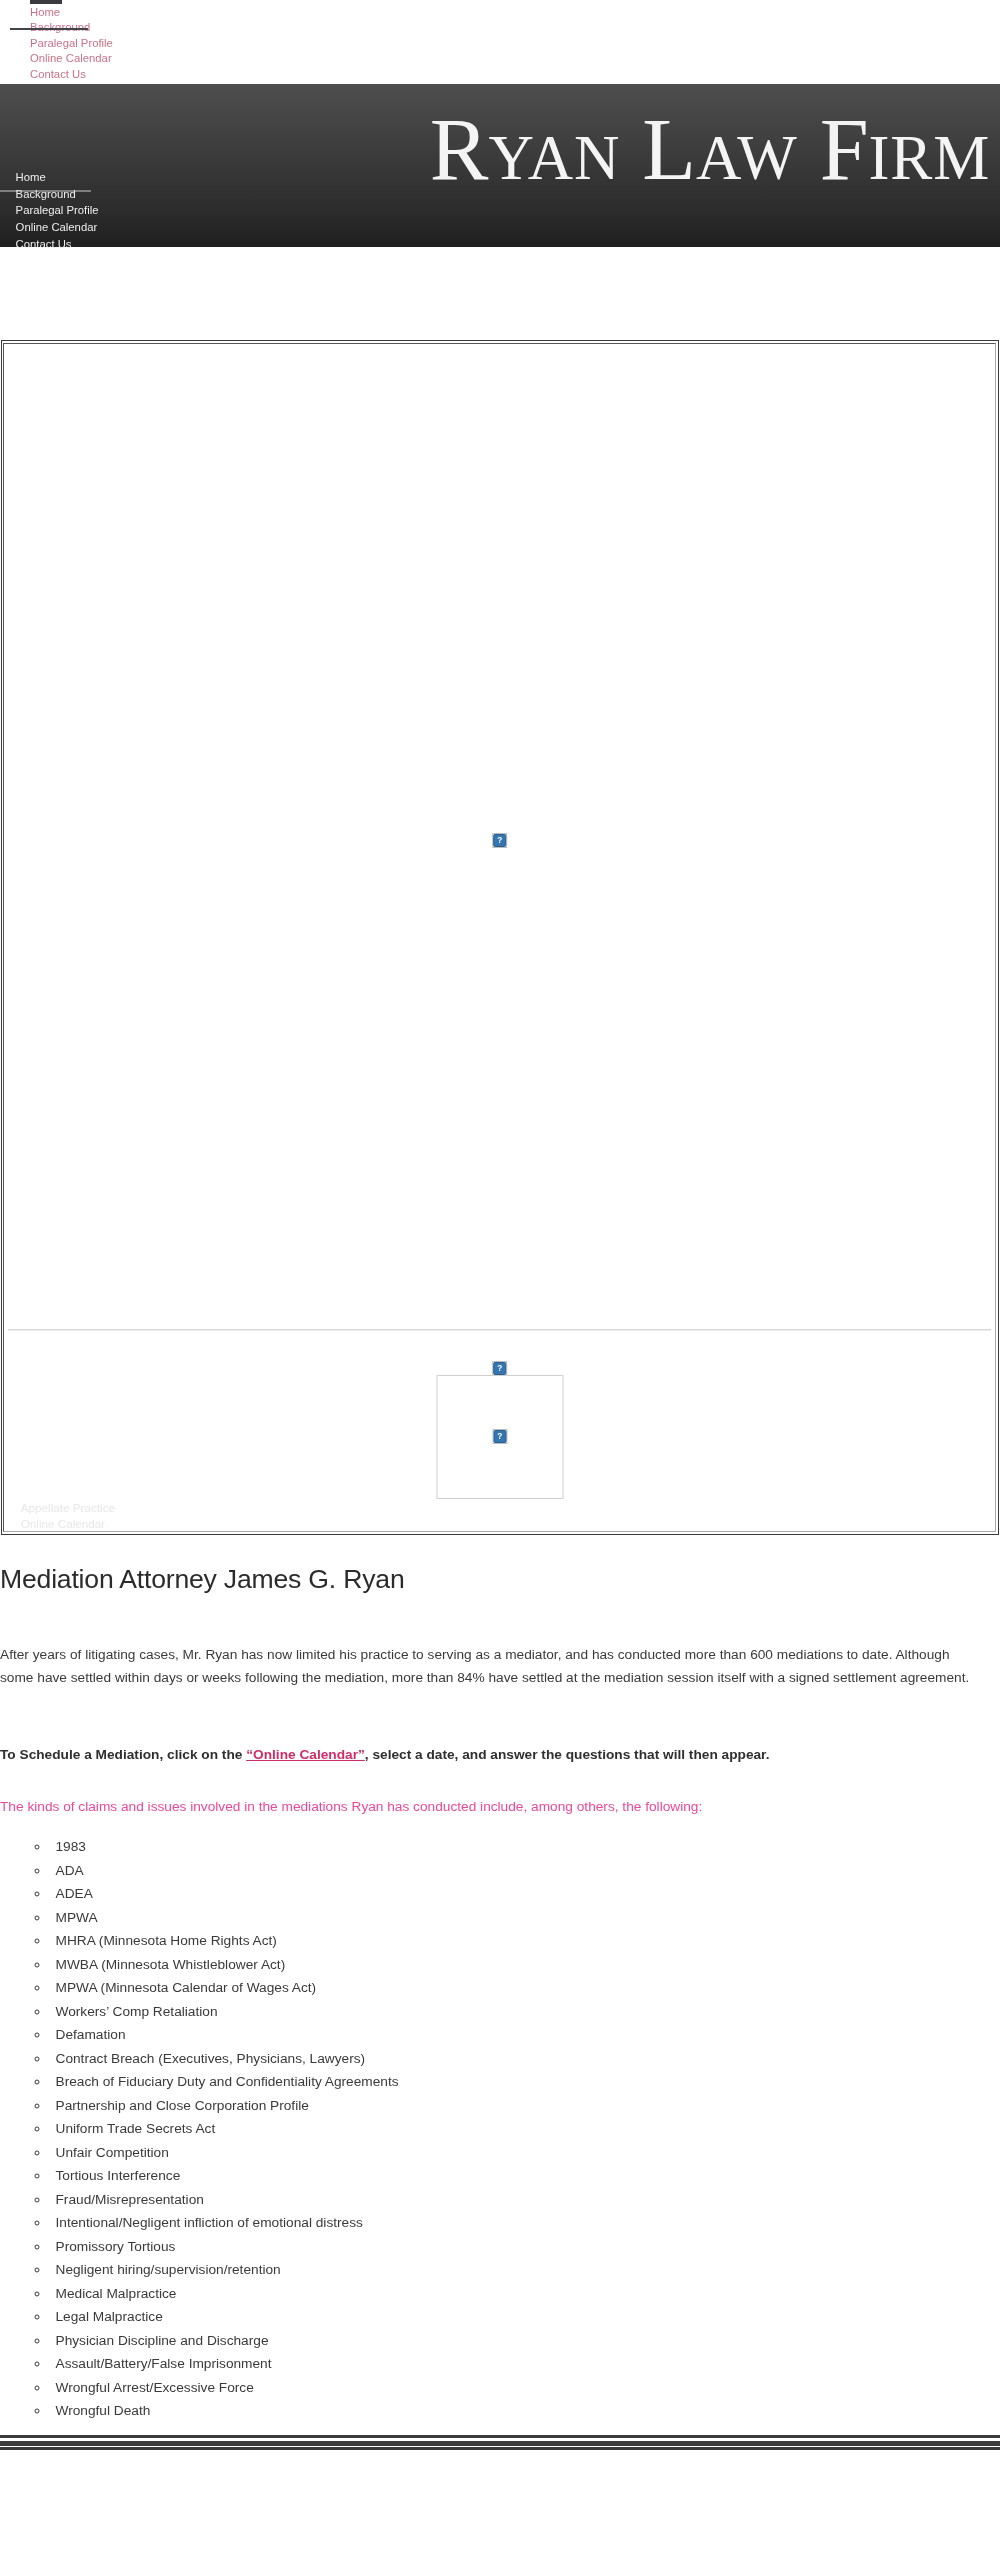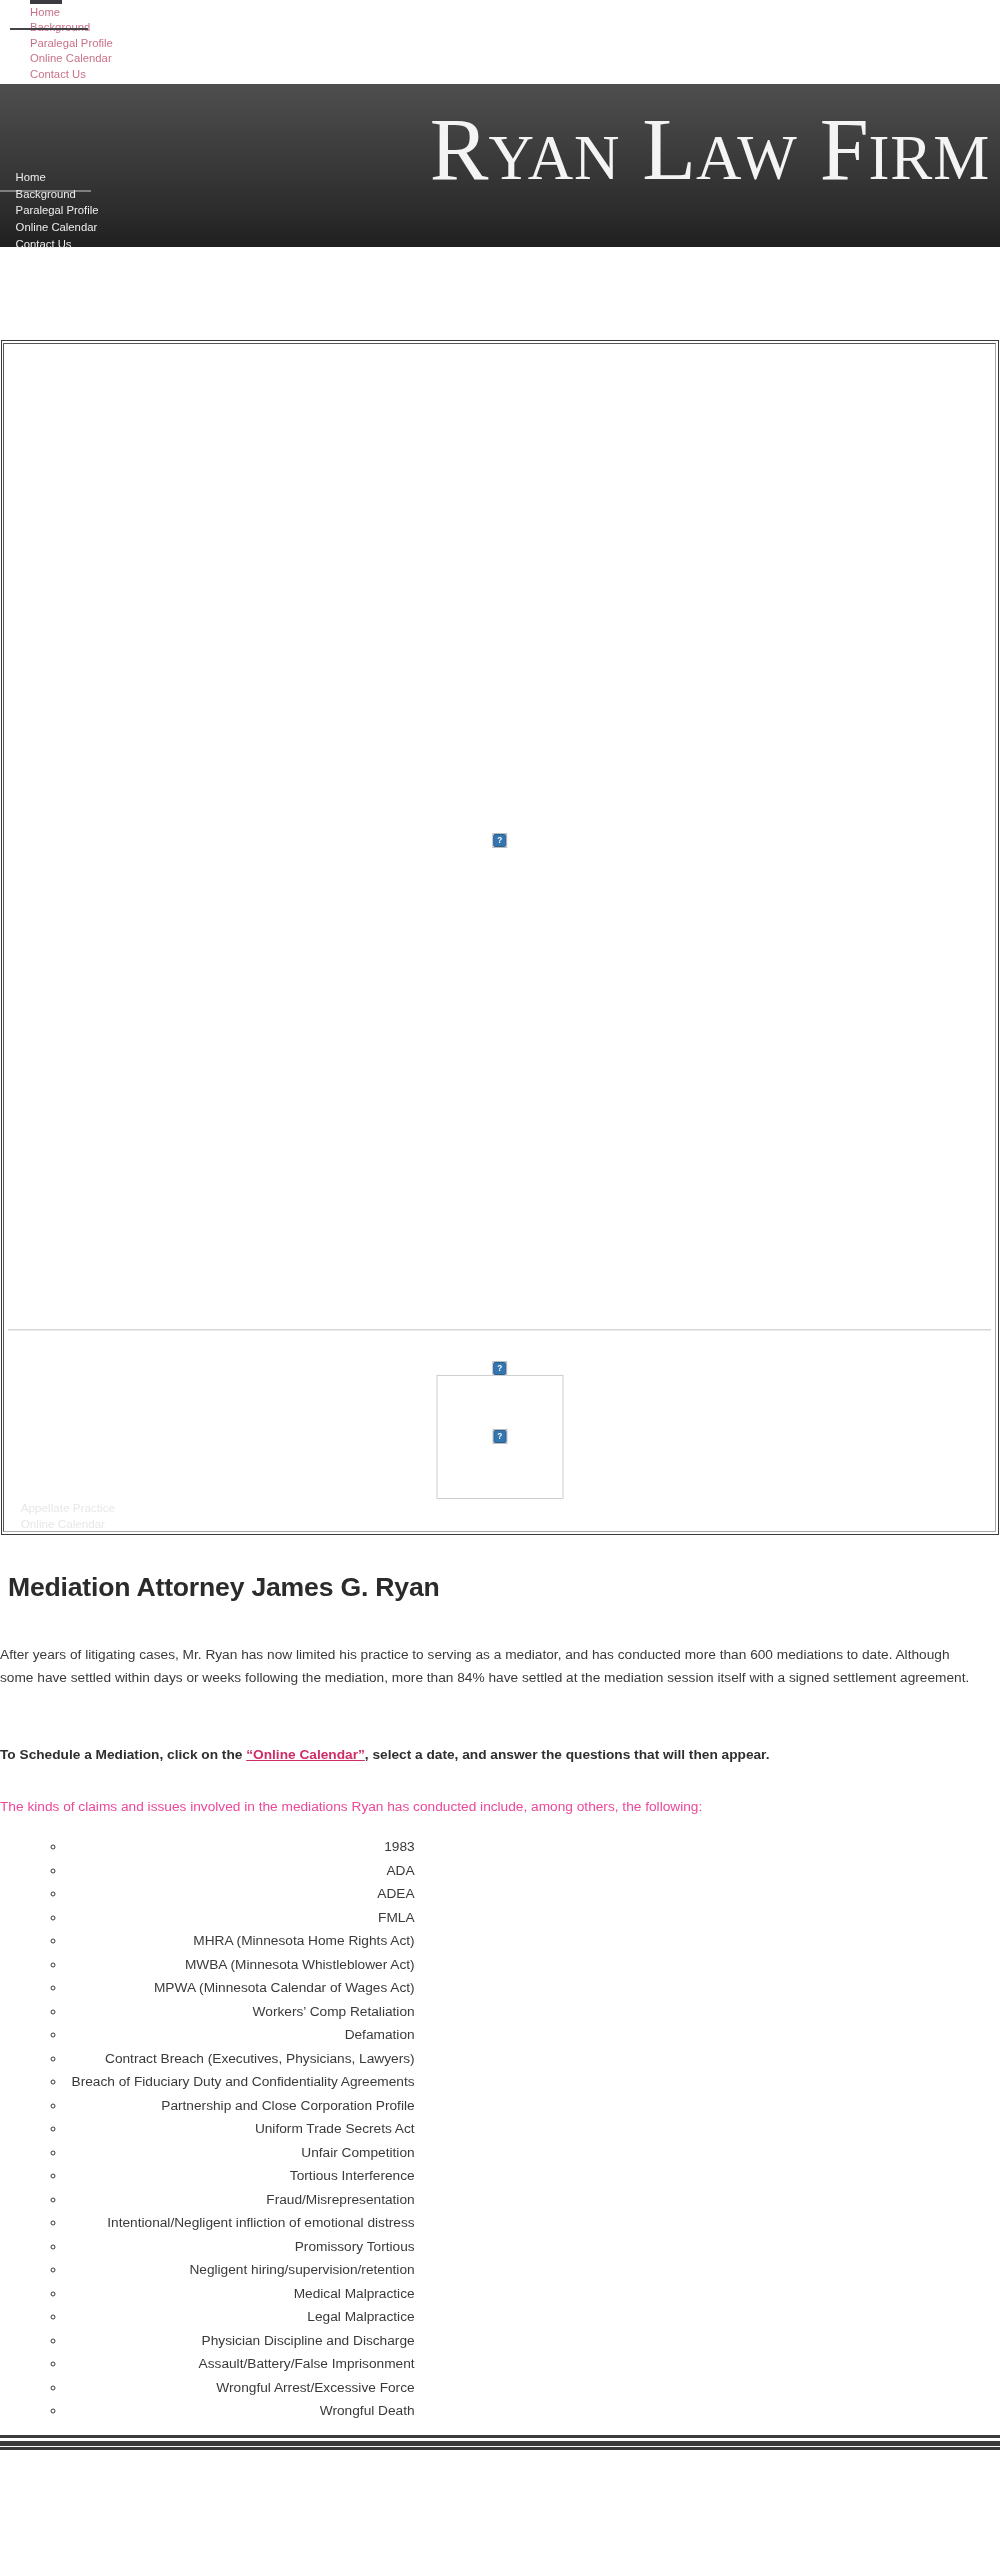"Mediation Attorney James G. Ryan" .h1 { font-weight: bold -> normal; margin: 8px -> 0 }
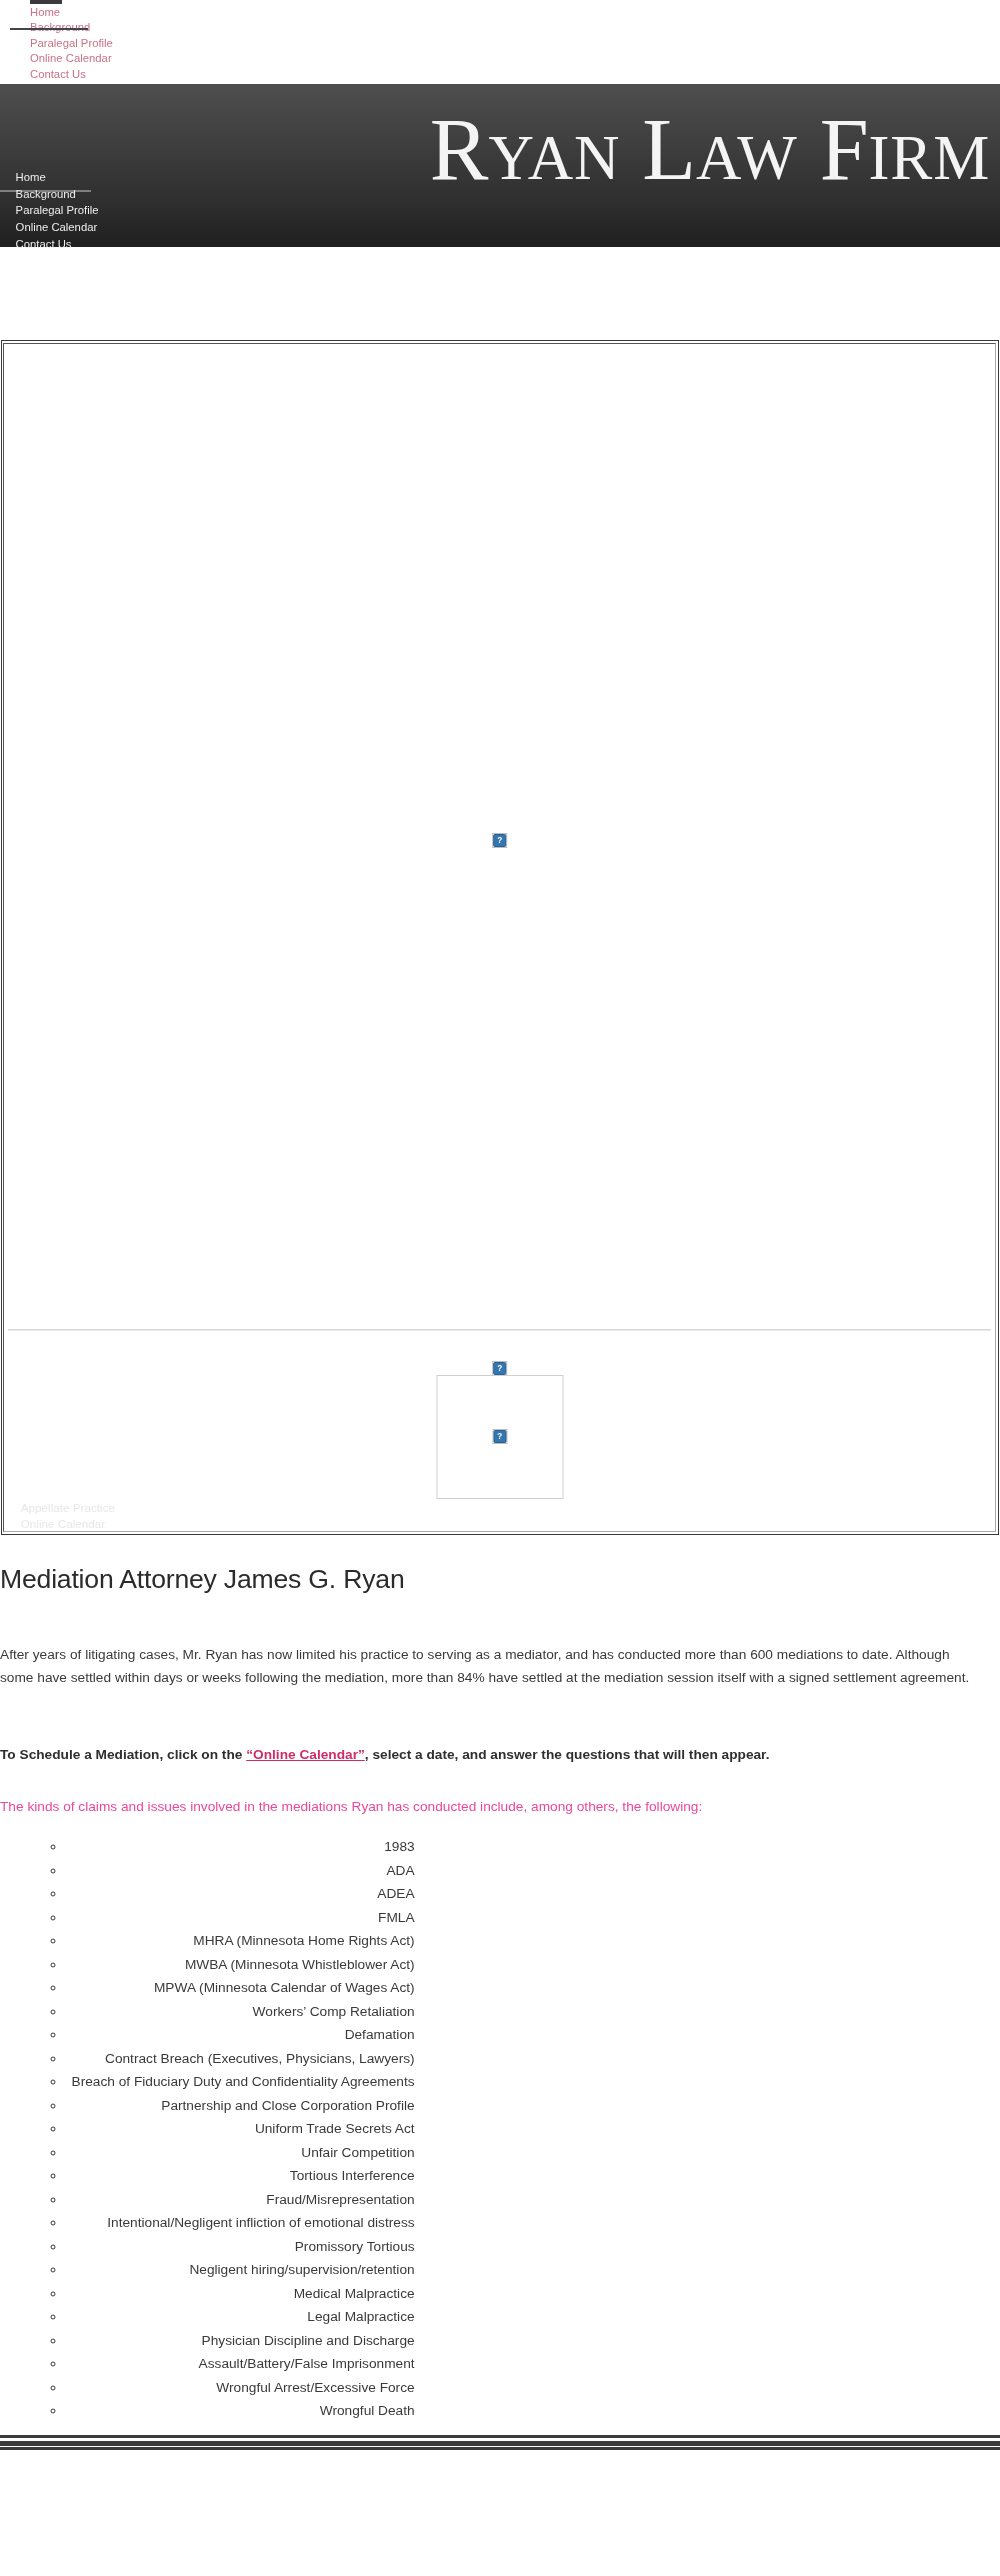"1983" .claims { padding: 0 0 0 66px -> 0 0 0 50px; text-align: right -> none }
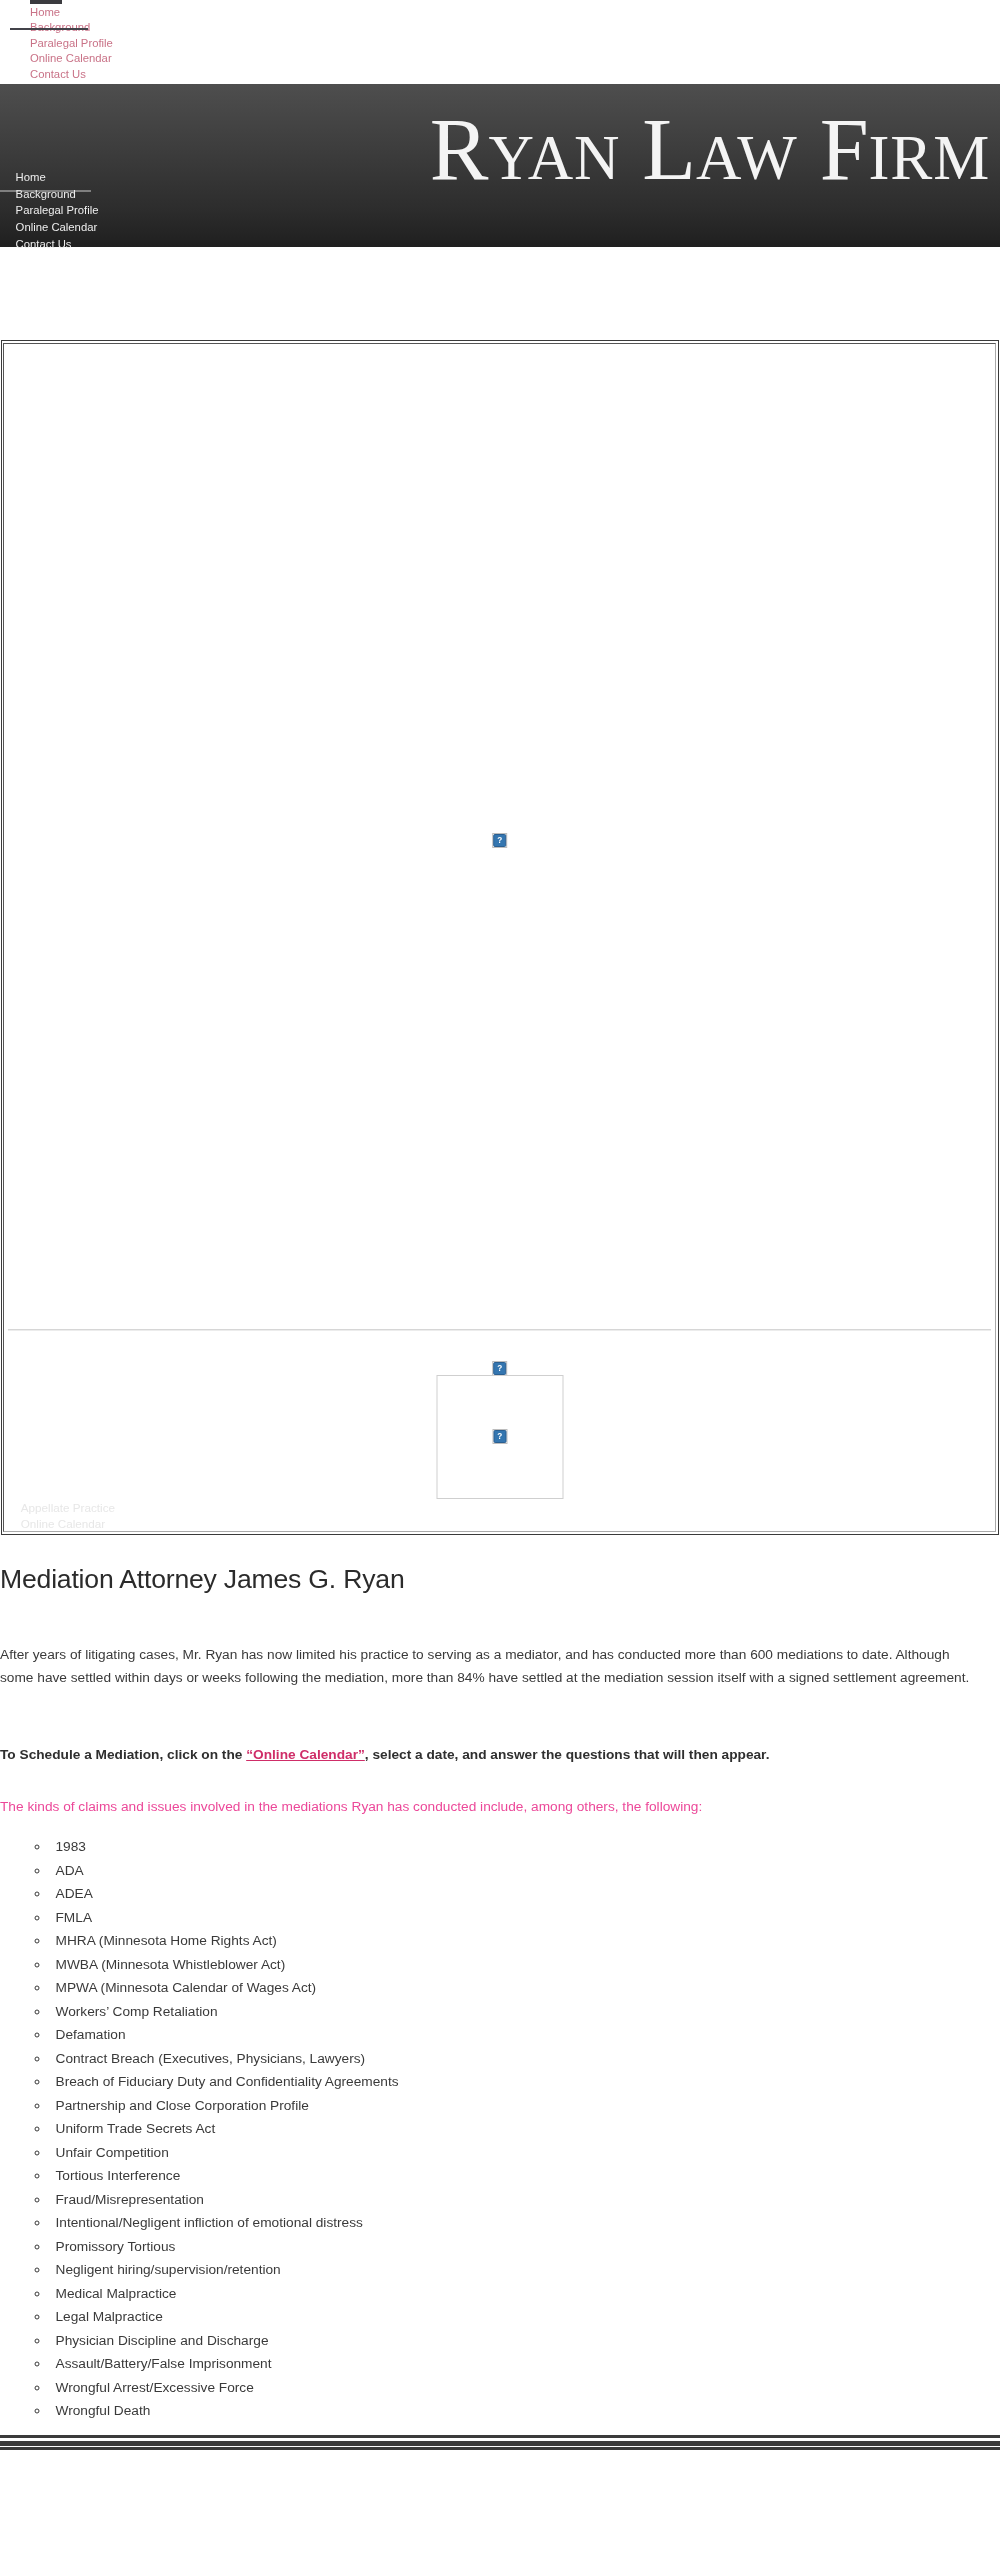"FMLA" li { text: FMLA -> MPWA }
